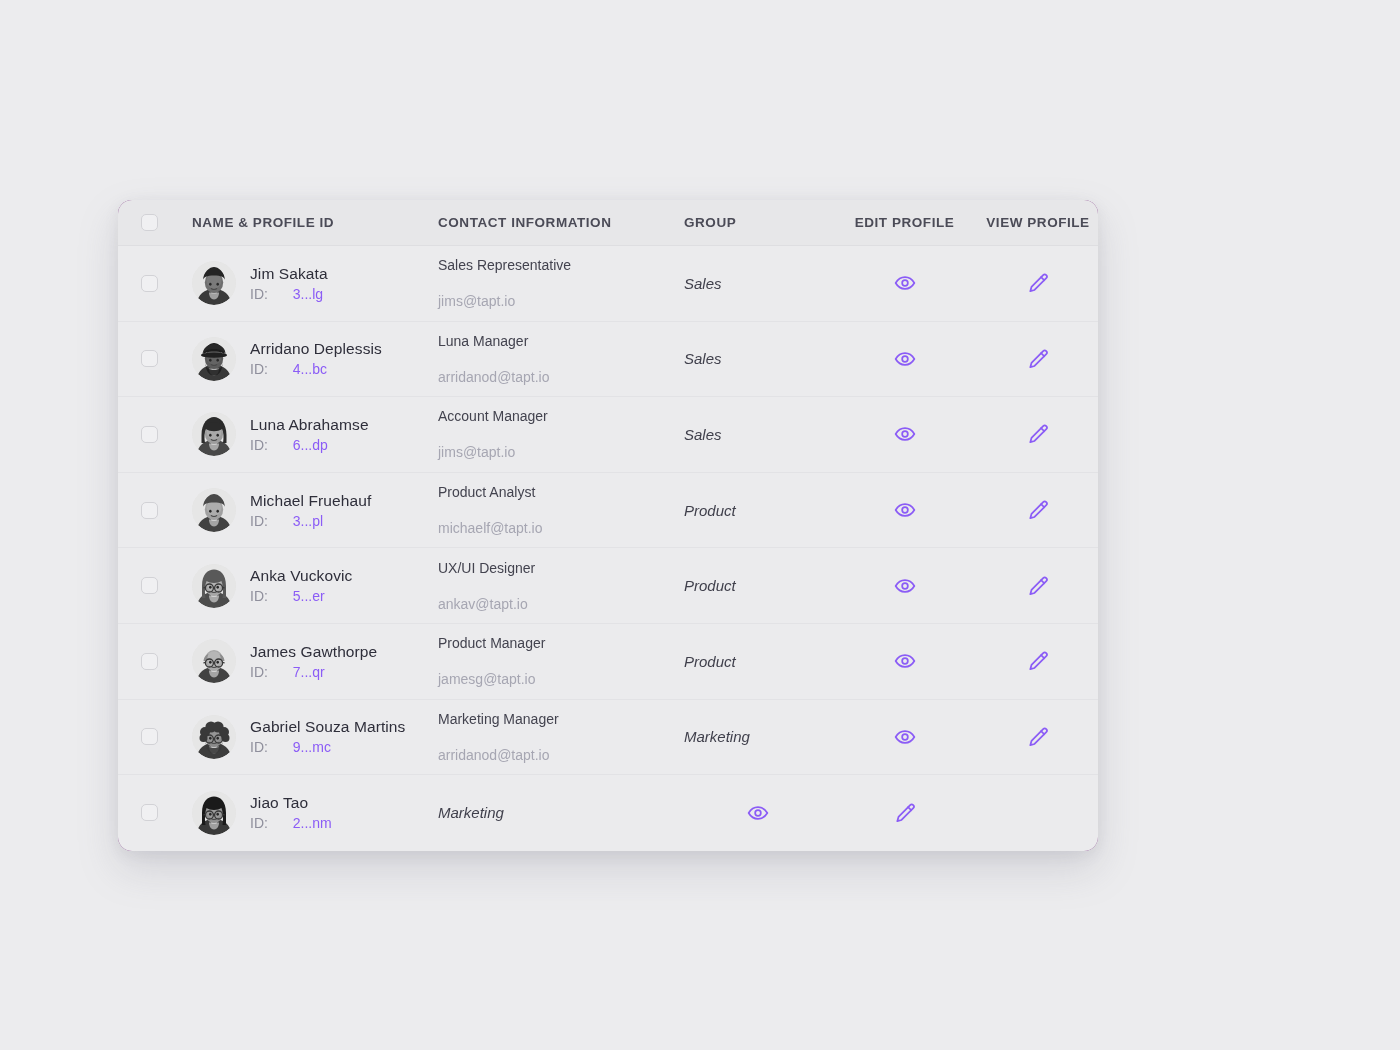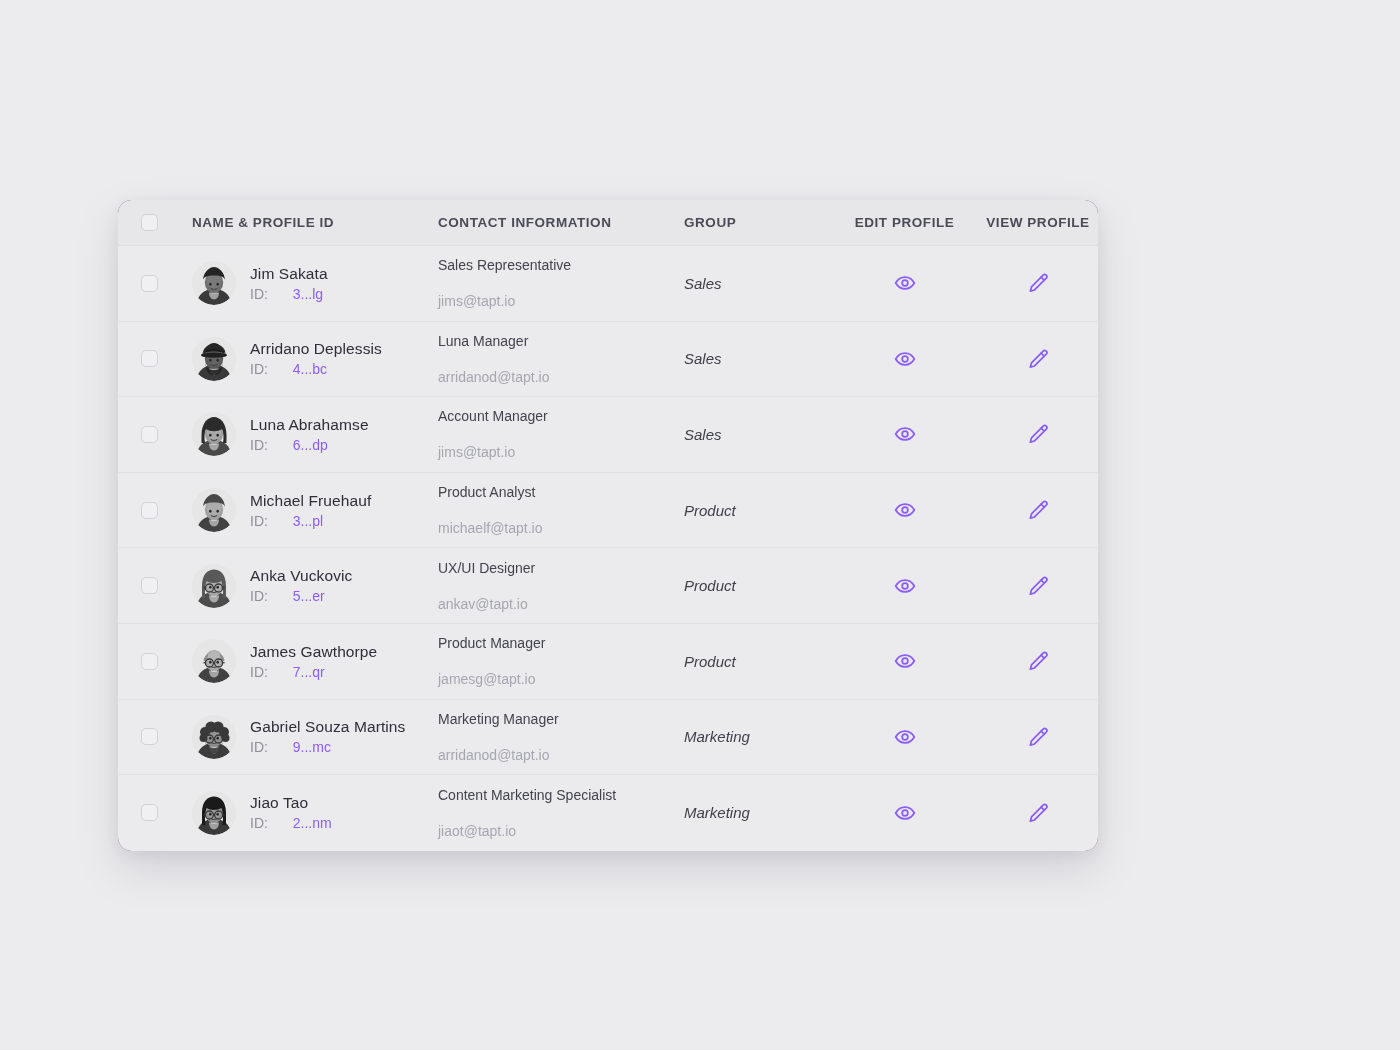"Content Marketing Specialist" div.cell-contact { html: <div> <div>Content Marketing Specialist</div> <div>jiaot@tapt.io</div> </div> -> none }
